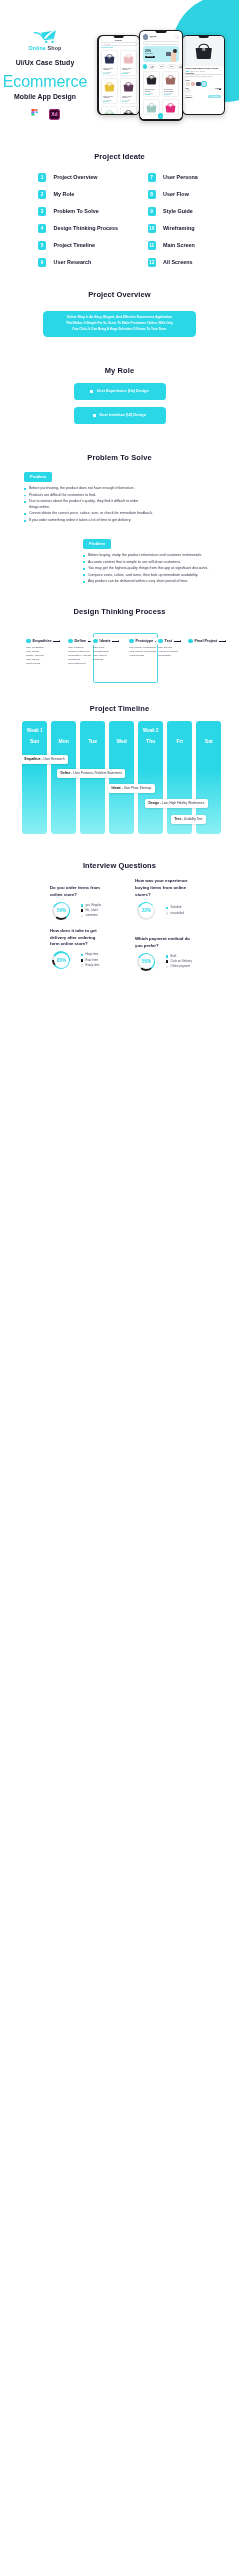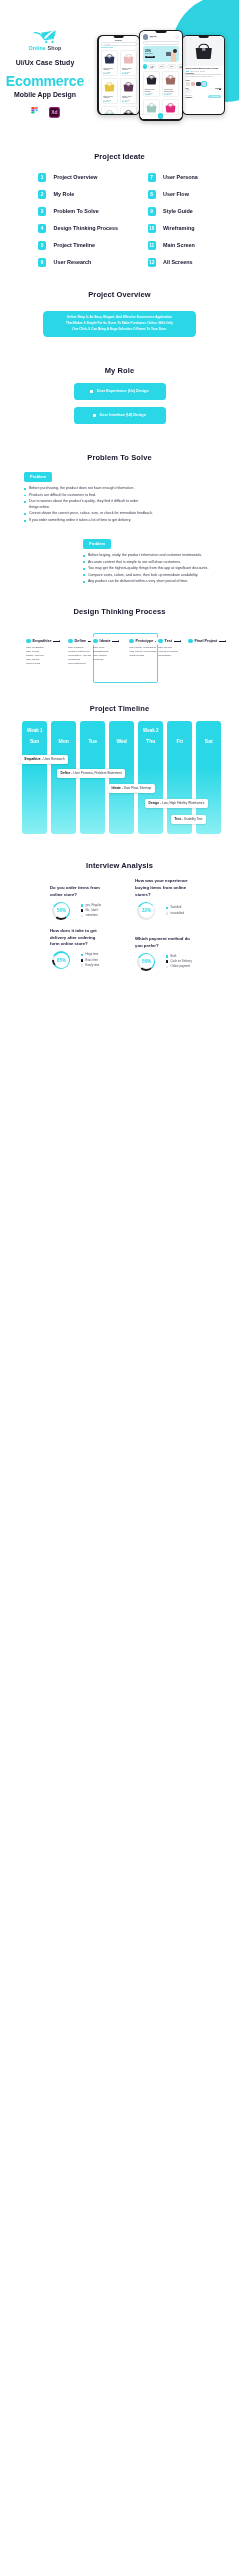"Ecommerce" .hero-title { font-size: 14px -> 16px; font-weight: 700 -> 400 }
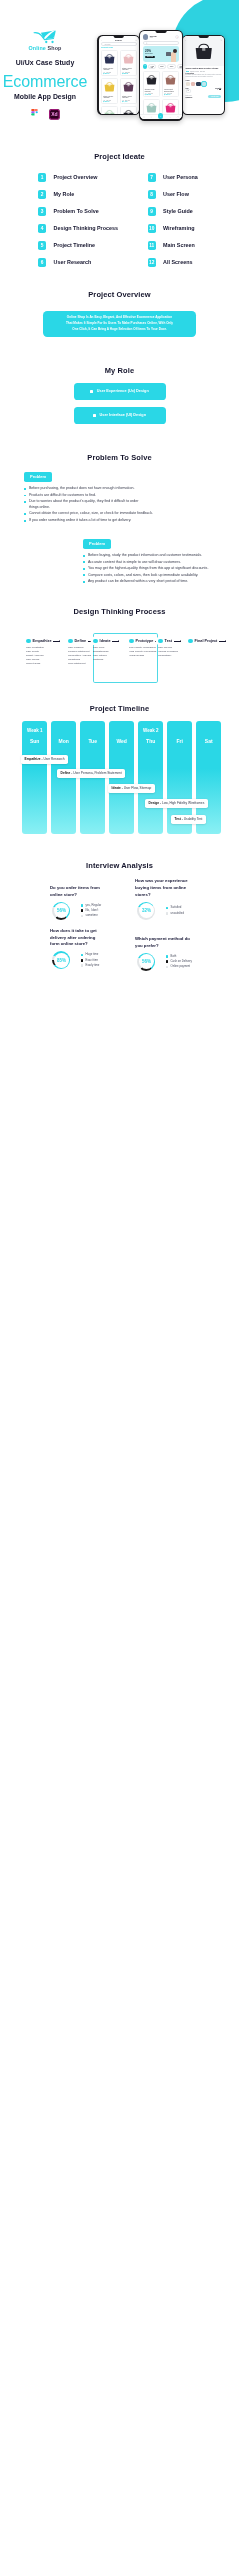"Interview Analysis" h2.sec-title { text: Analysis -> Questions }
